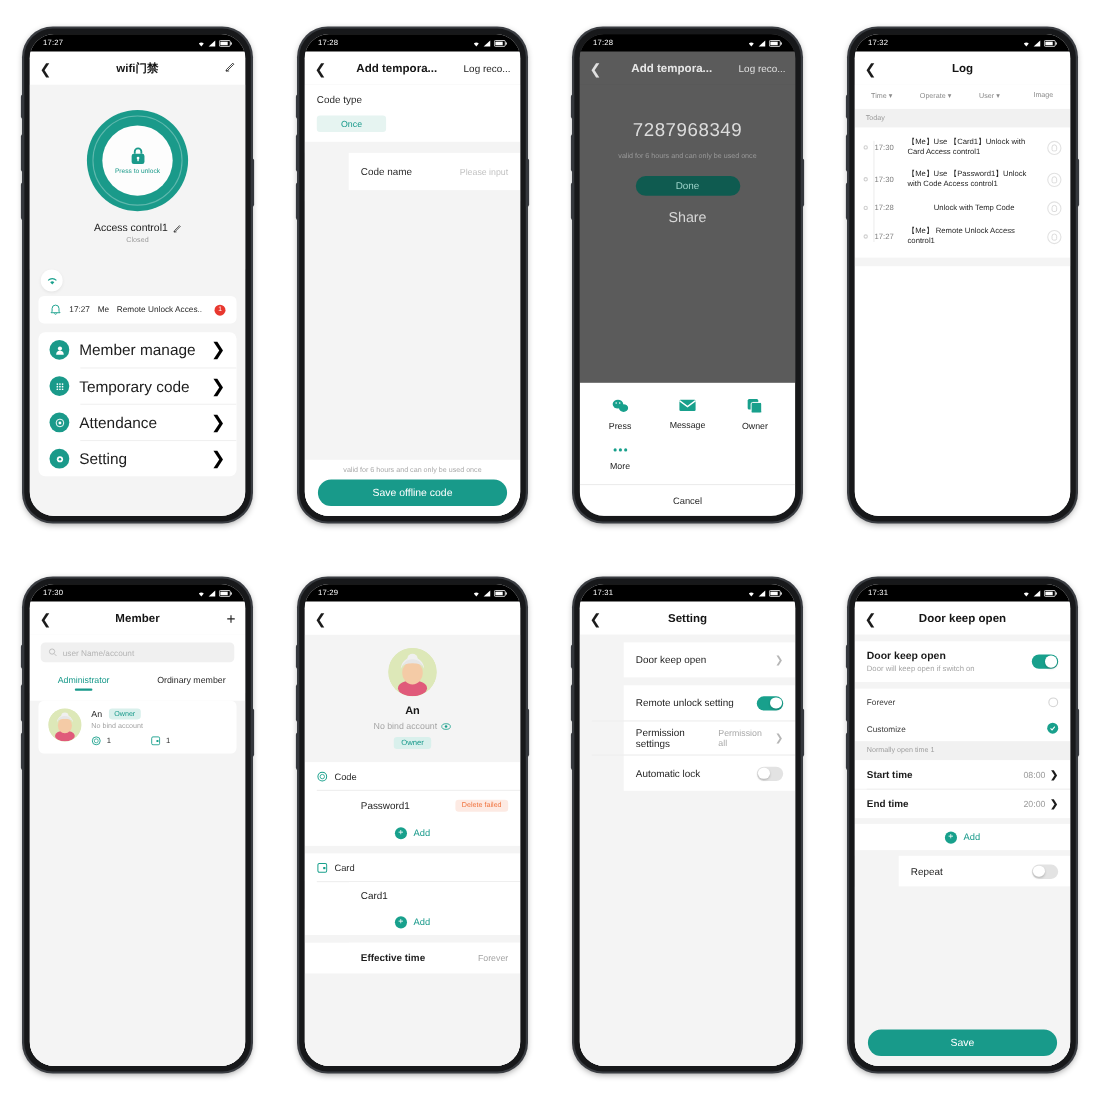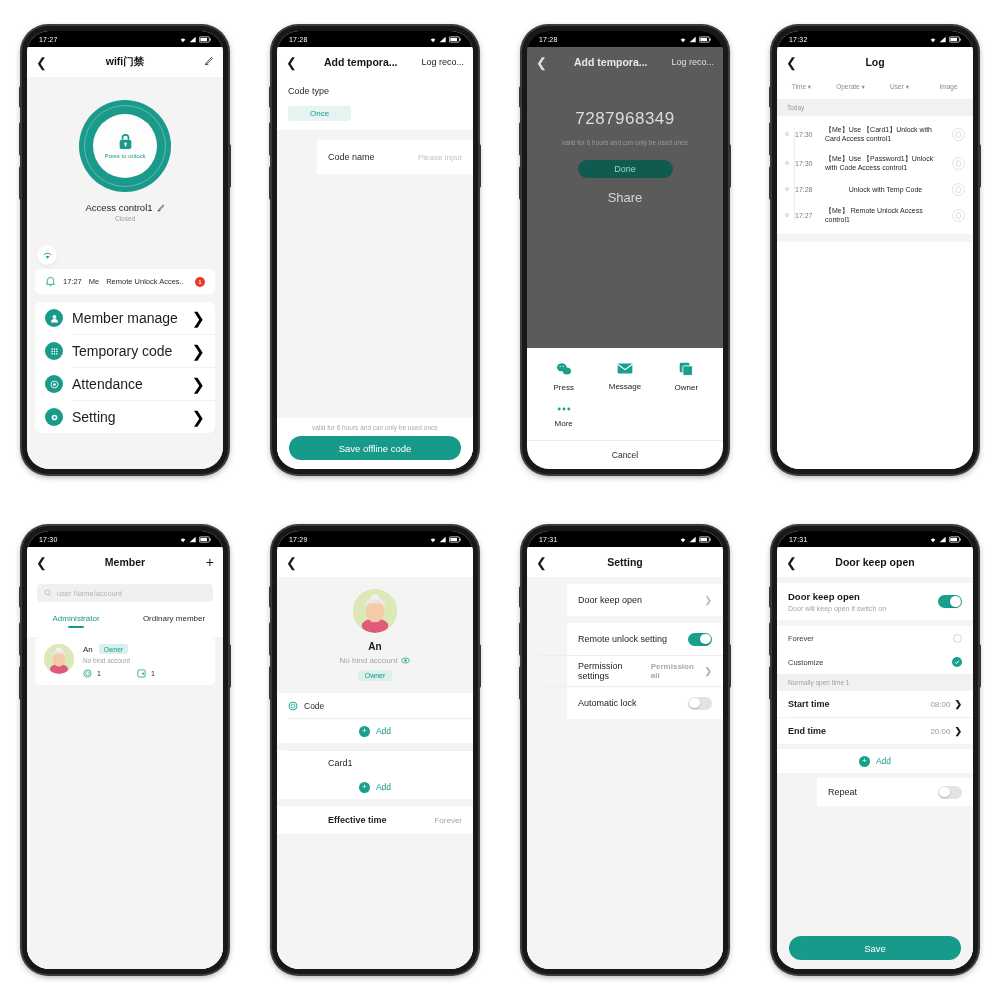"Permission all" span { font-weight: bold -> none }
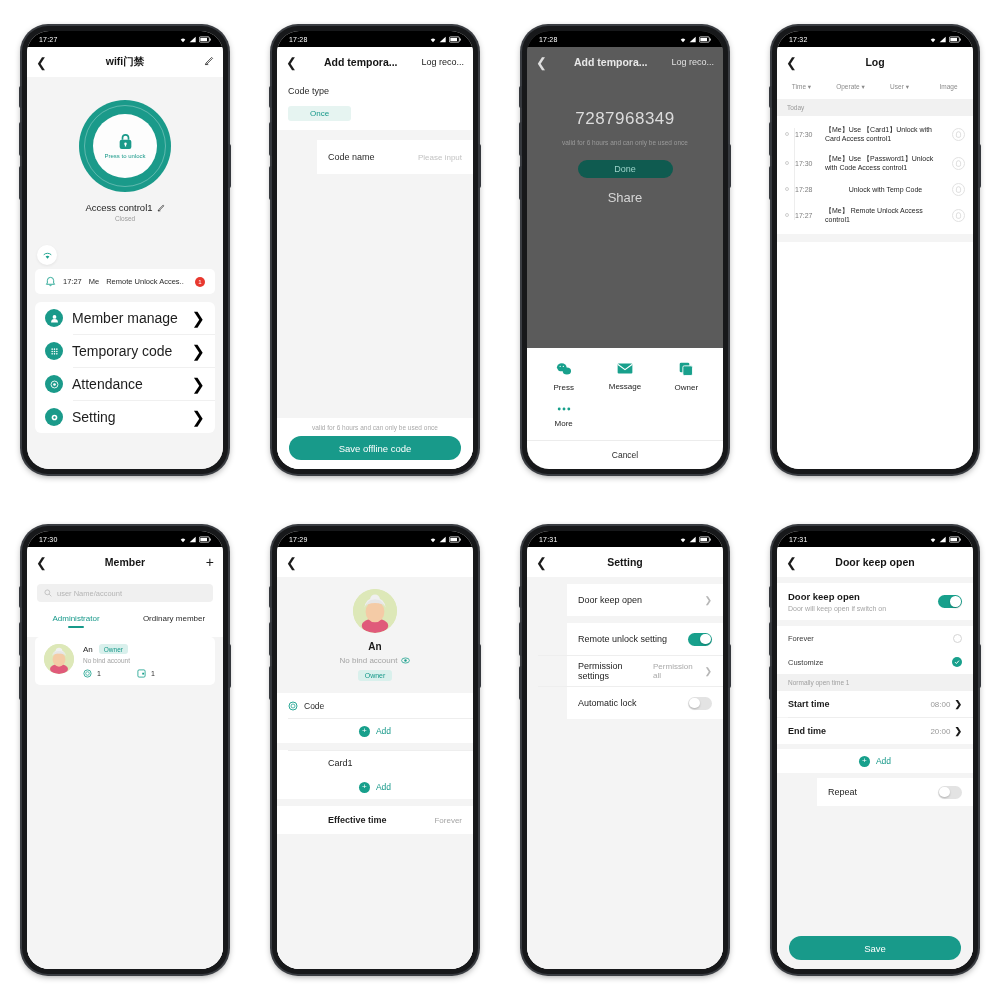"Password1" div.row { html: none -> <div> <span>Password1</span> <span>Delete failed</span> </div> }
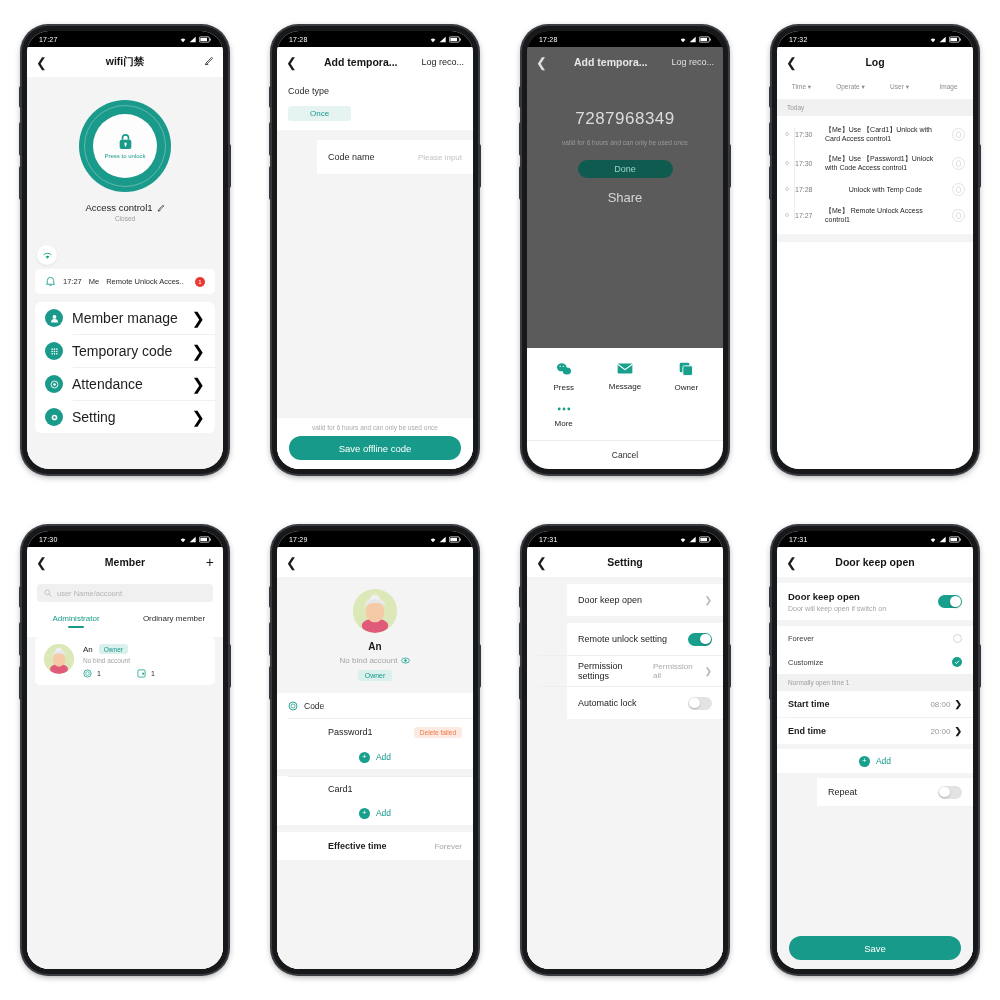"Card" div.sec-head { html: none -> <div> <svg> <rect></rect> <rect></rect> </svg> <span>Card</span> </div> }
